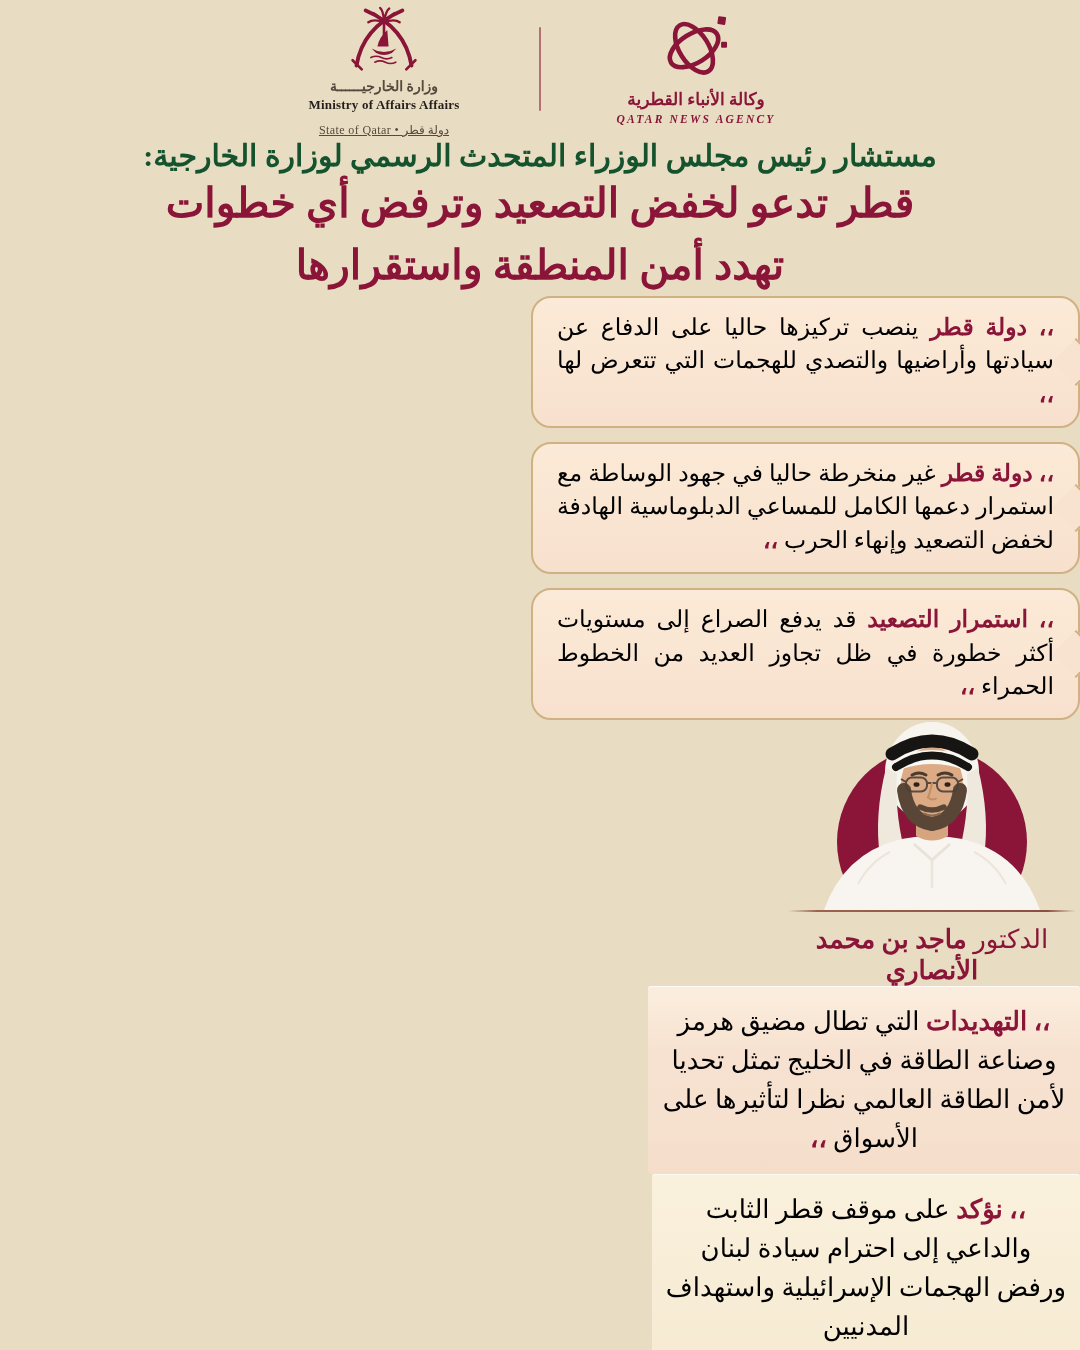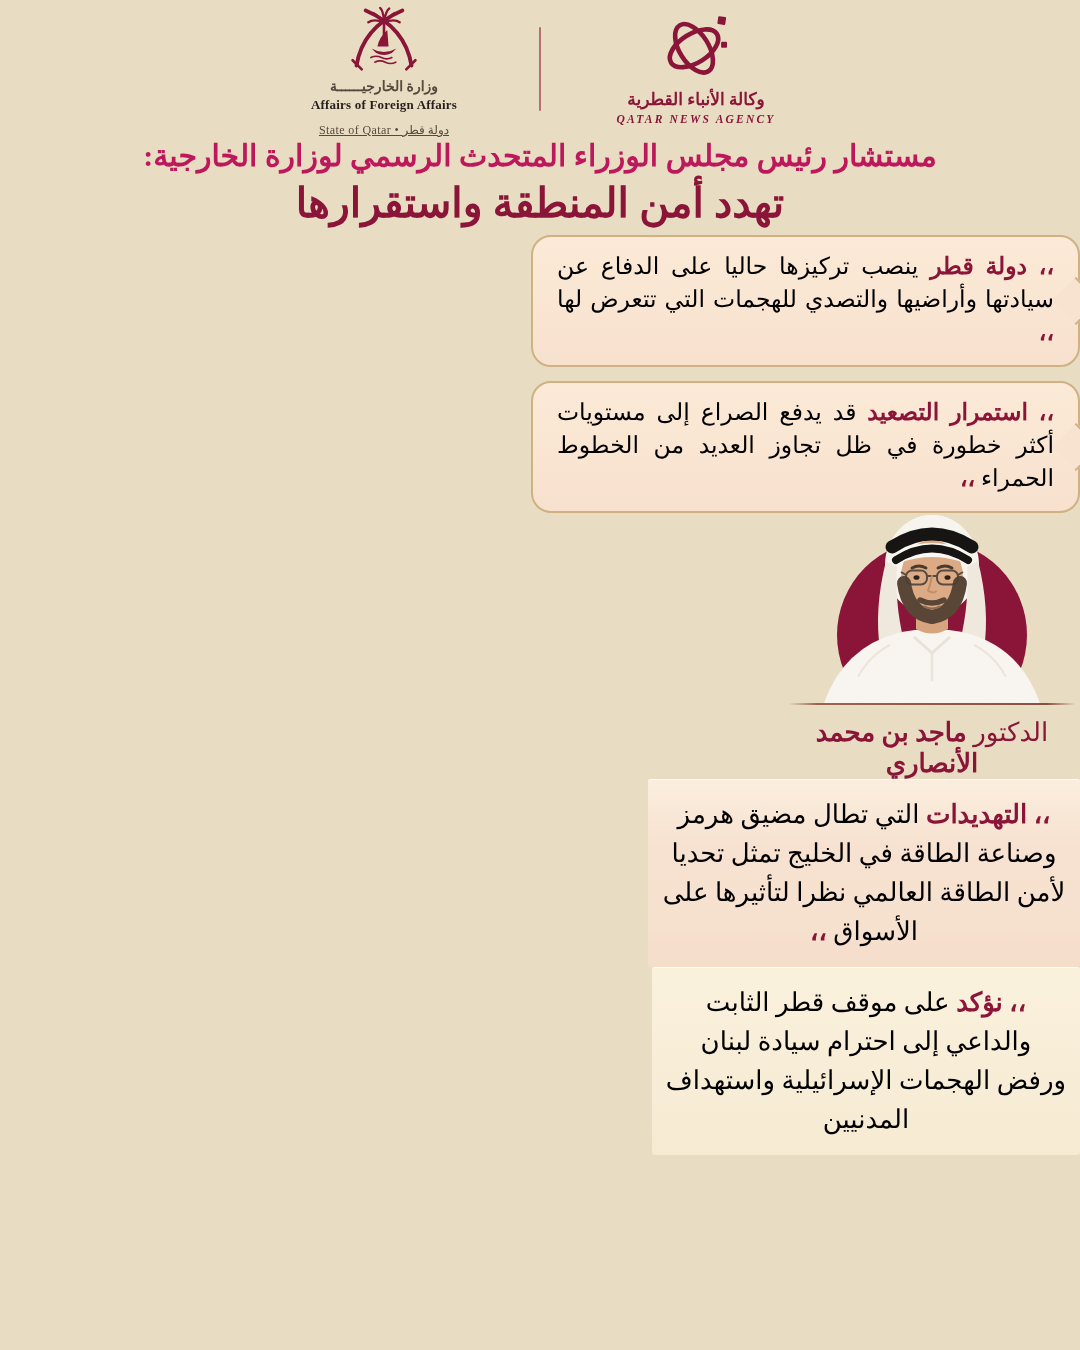"Affairs of Foreign Affairs" div.en { text: Affairs of Foreign -> Ministry of Affairs }
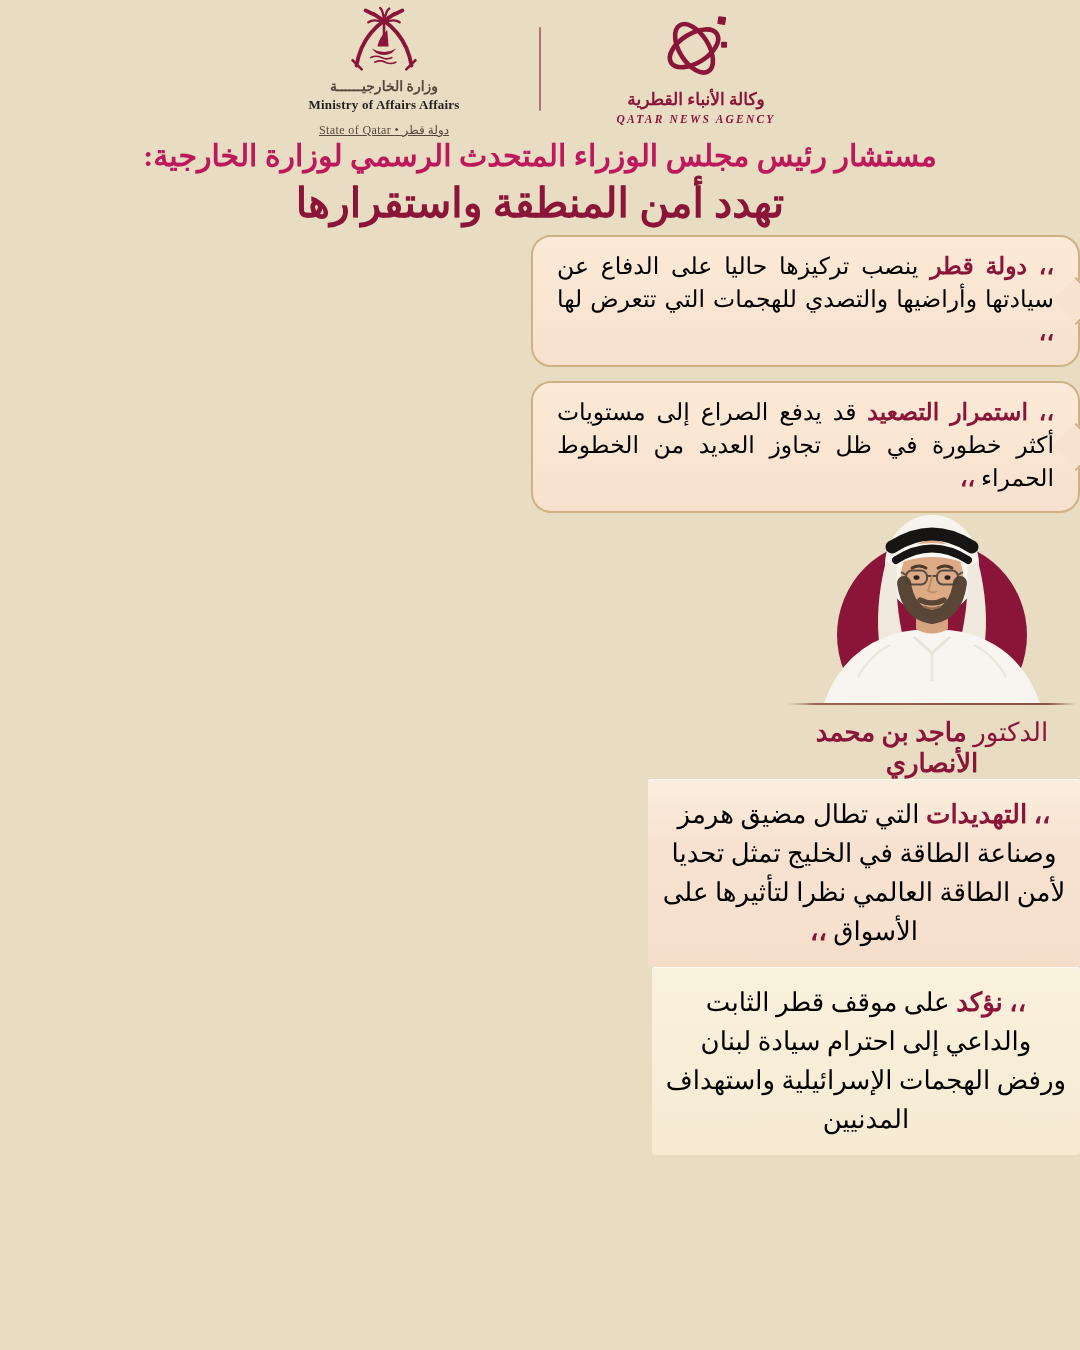"مستشار رئيس مجلس الوزراء المتحدث" .kicker { color: #be185d -> #14532d }
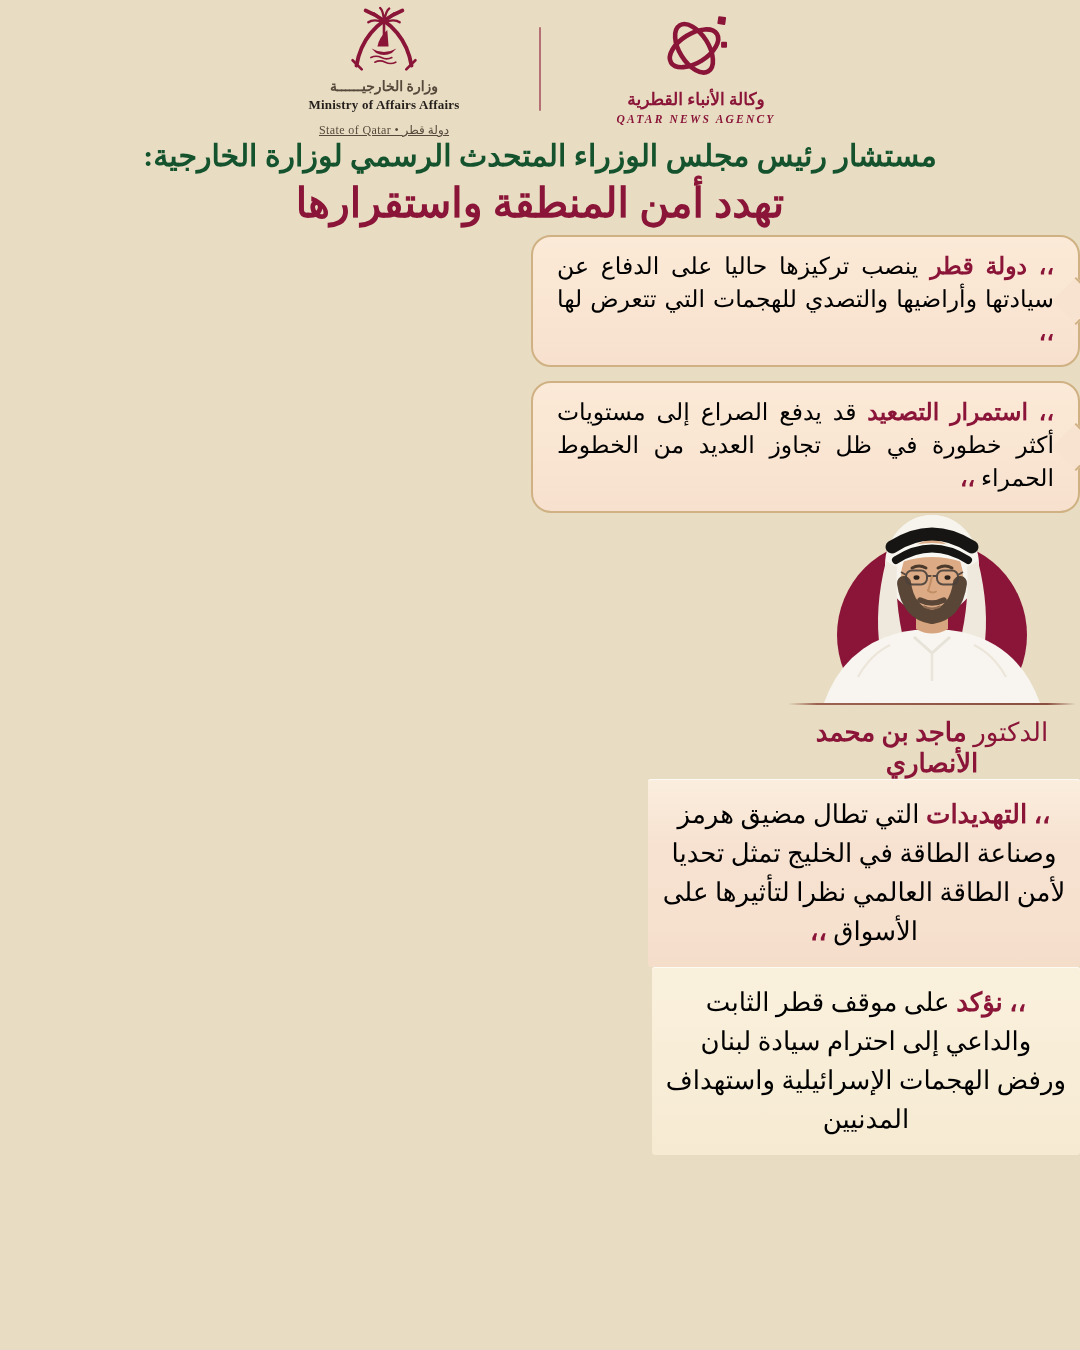"قطر تدعو لخفض التصعيد وترفض" div { html: none -> <div>قطر تدعو لخفض التصعيد وترفض أي خطوات</div> }
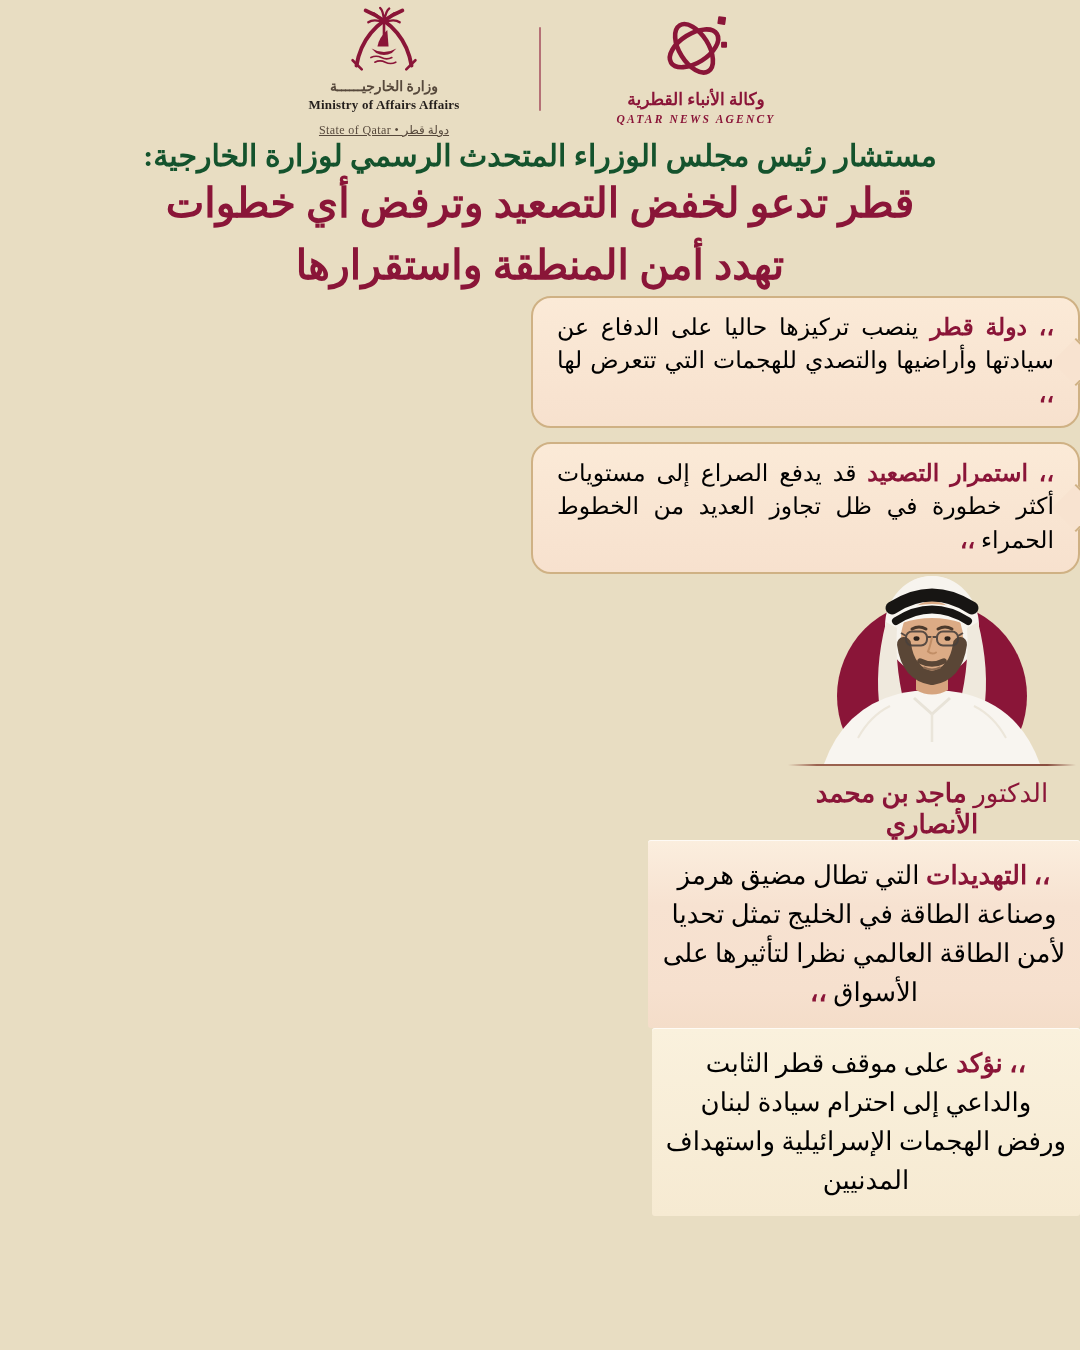"،، دولة قطر غير منخرطة" div.bubble { html: none -> <div> <span></span> <span>،،</span> <span>دولة قطر</span> <span>غير منخرطة حاليا في جهود الوساطة مع استمرار دعمها الكامل للمساعي الدبلوماسية الهادفة لخفض التصعيد وإنهاء الحرب</span> <span>،،</span> </div> }
